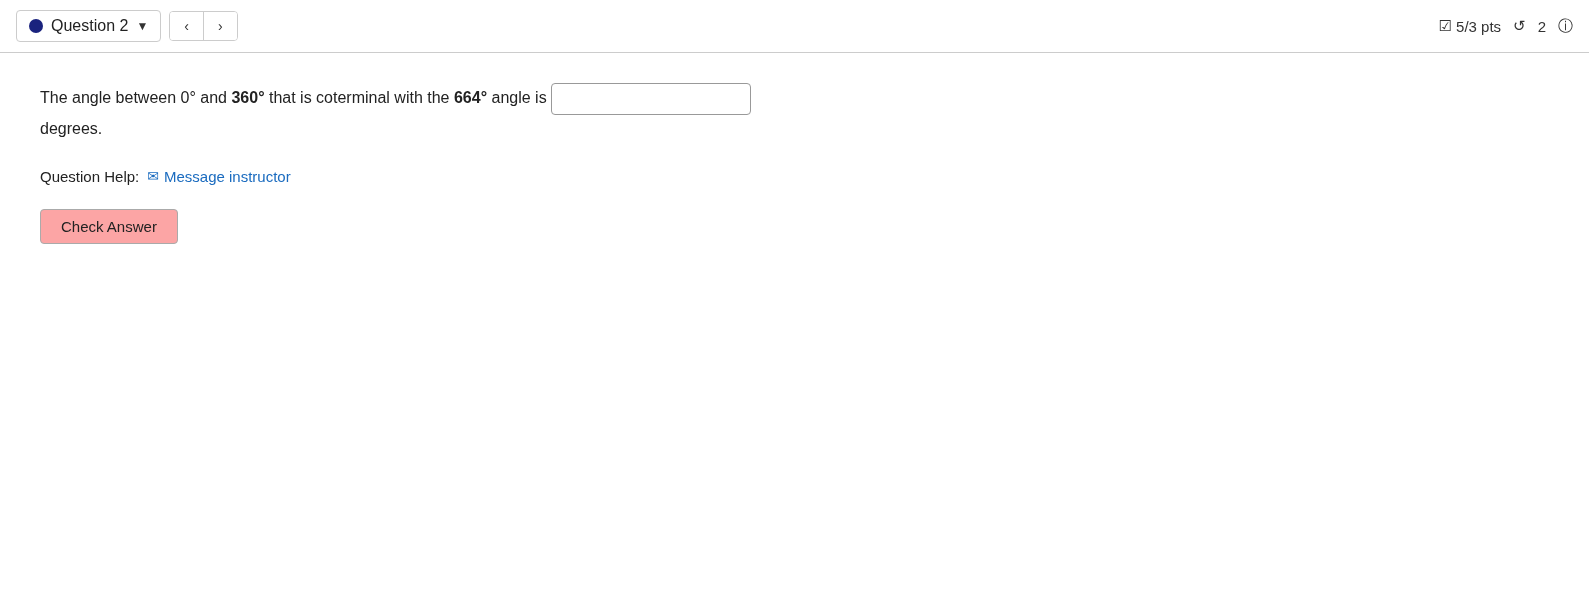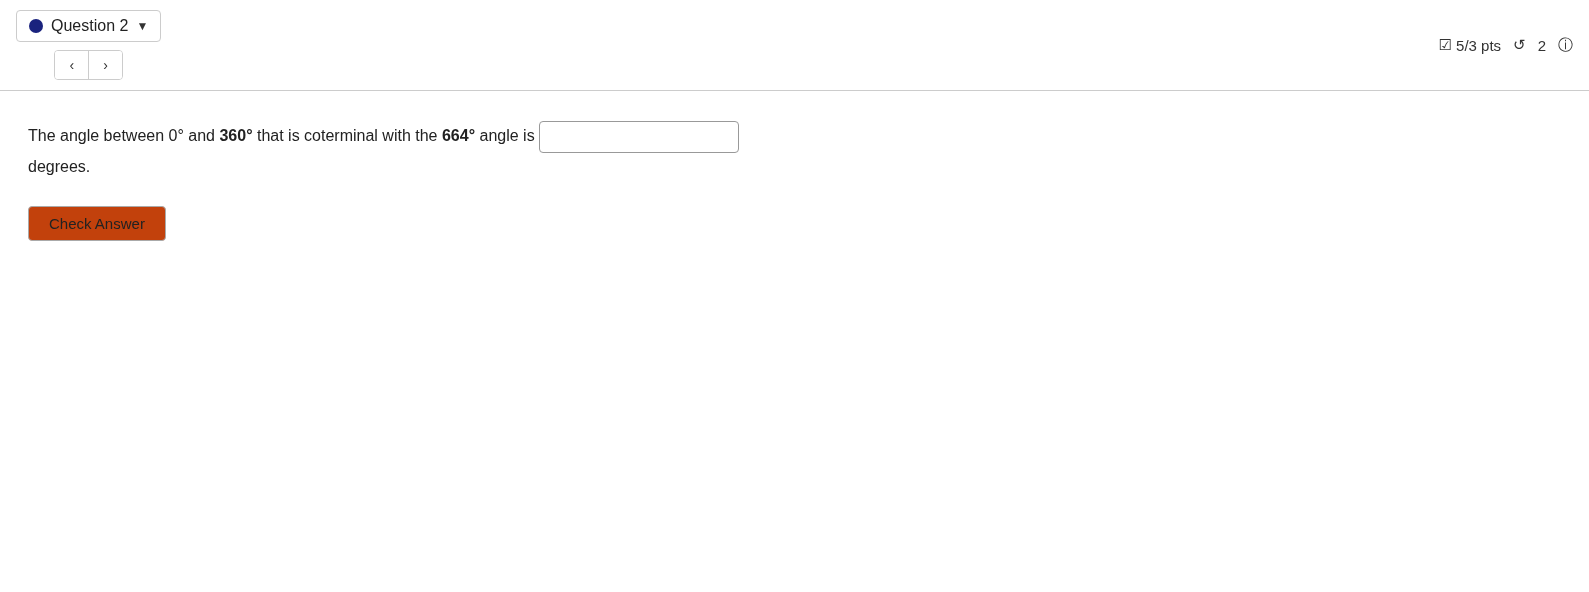"Question 2" .header-left { flex-direction: column -> none }
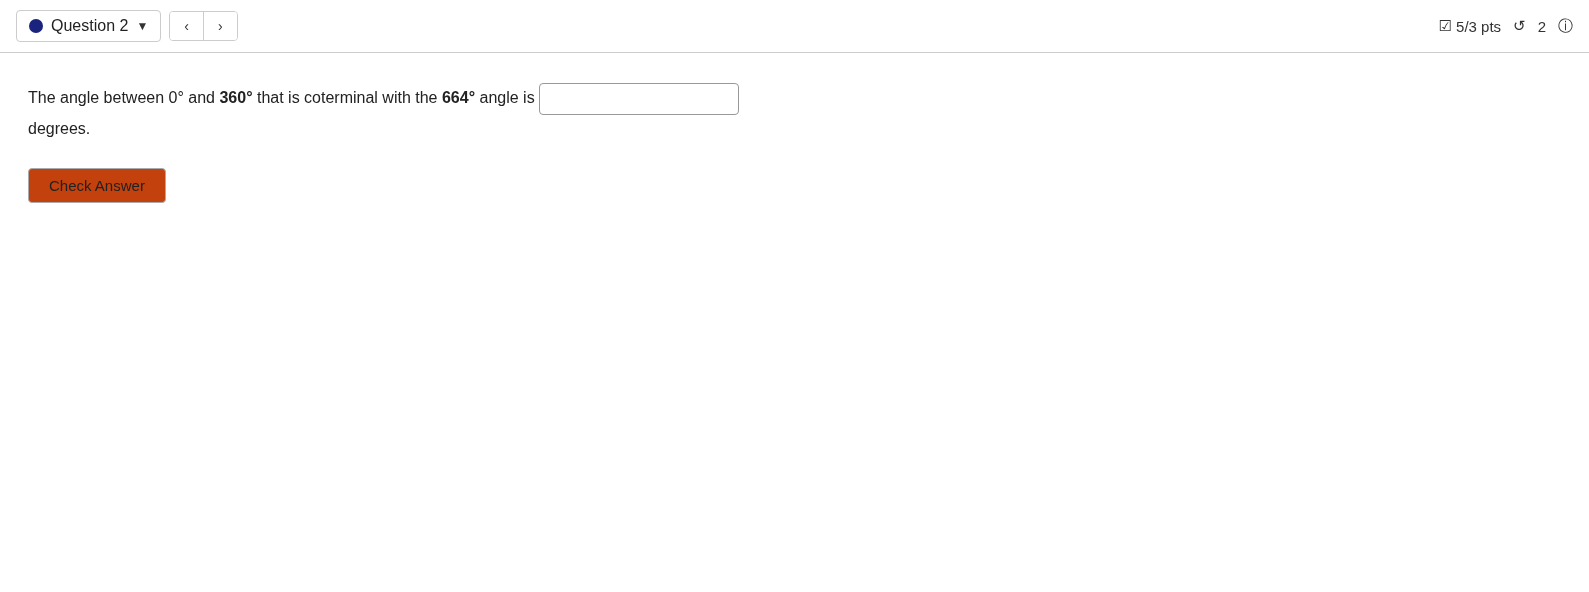"The angle between 0° and" .main-content { padding: 30px 28px -> 30px 40px }
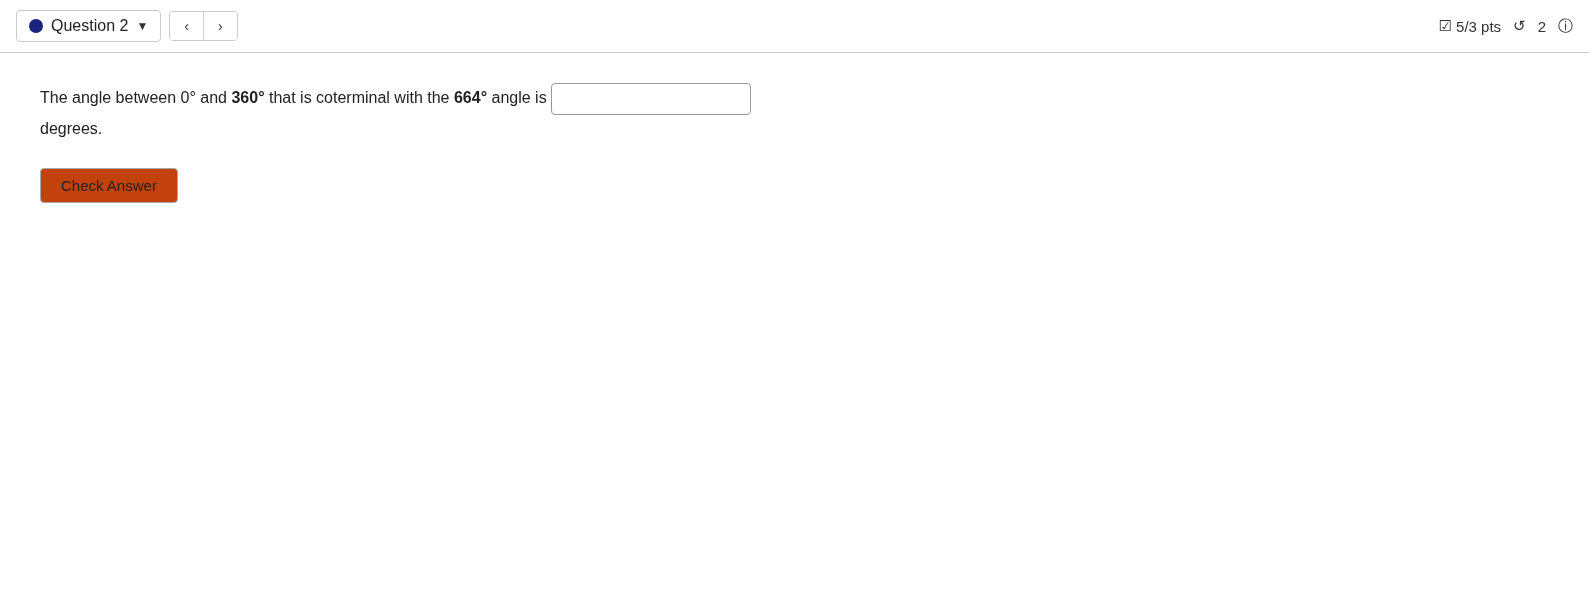"Question Help:" div.question-help { html: none -> <div> <span>Question Help:</span> <a> <span>✉</span> <span>Message instructor</span> </a> </div> }
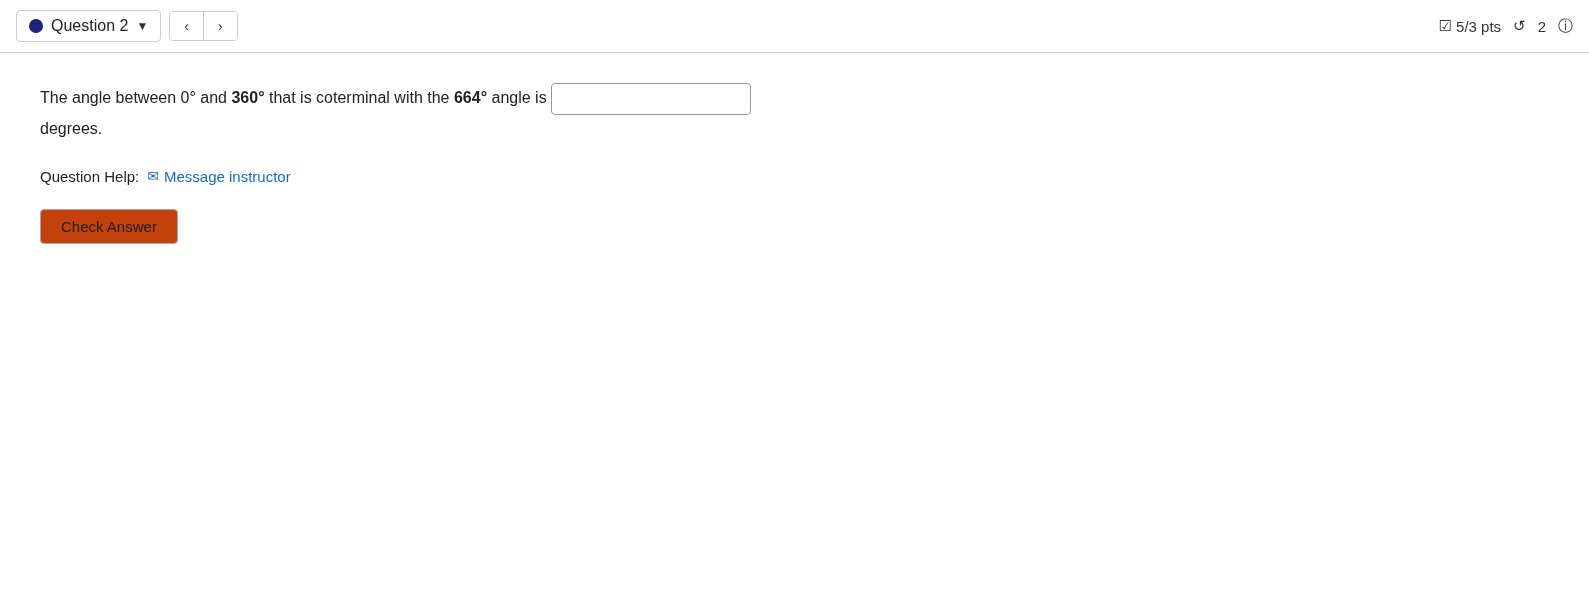"Check Answer" .check-answer-btn { background: #c2410c -> #fca5a5 }
